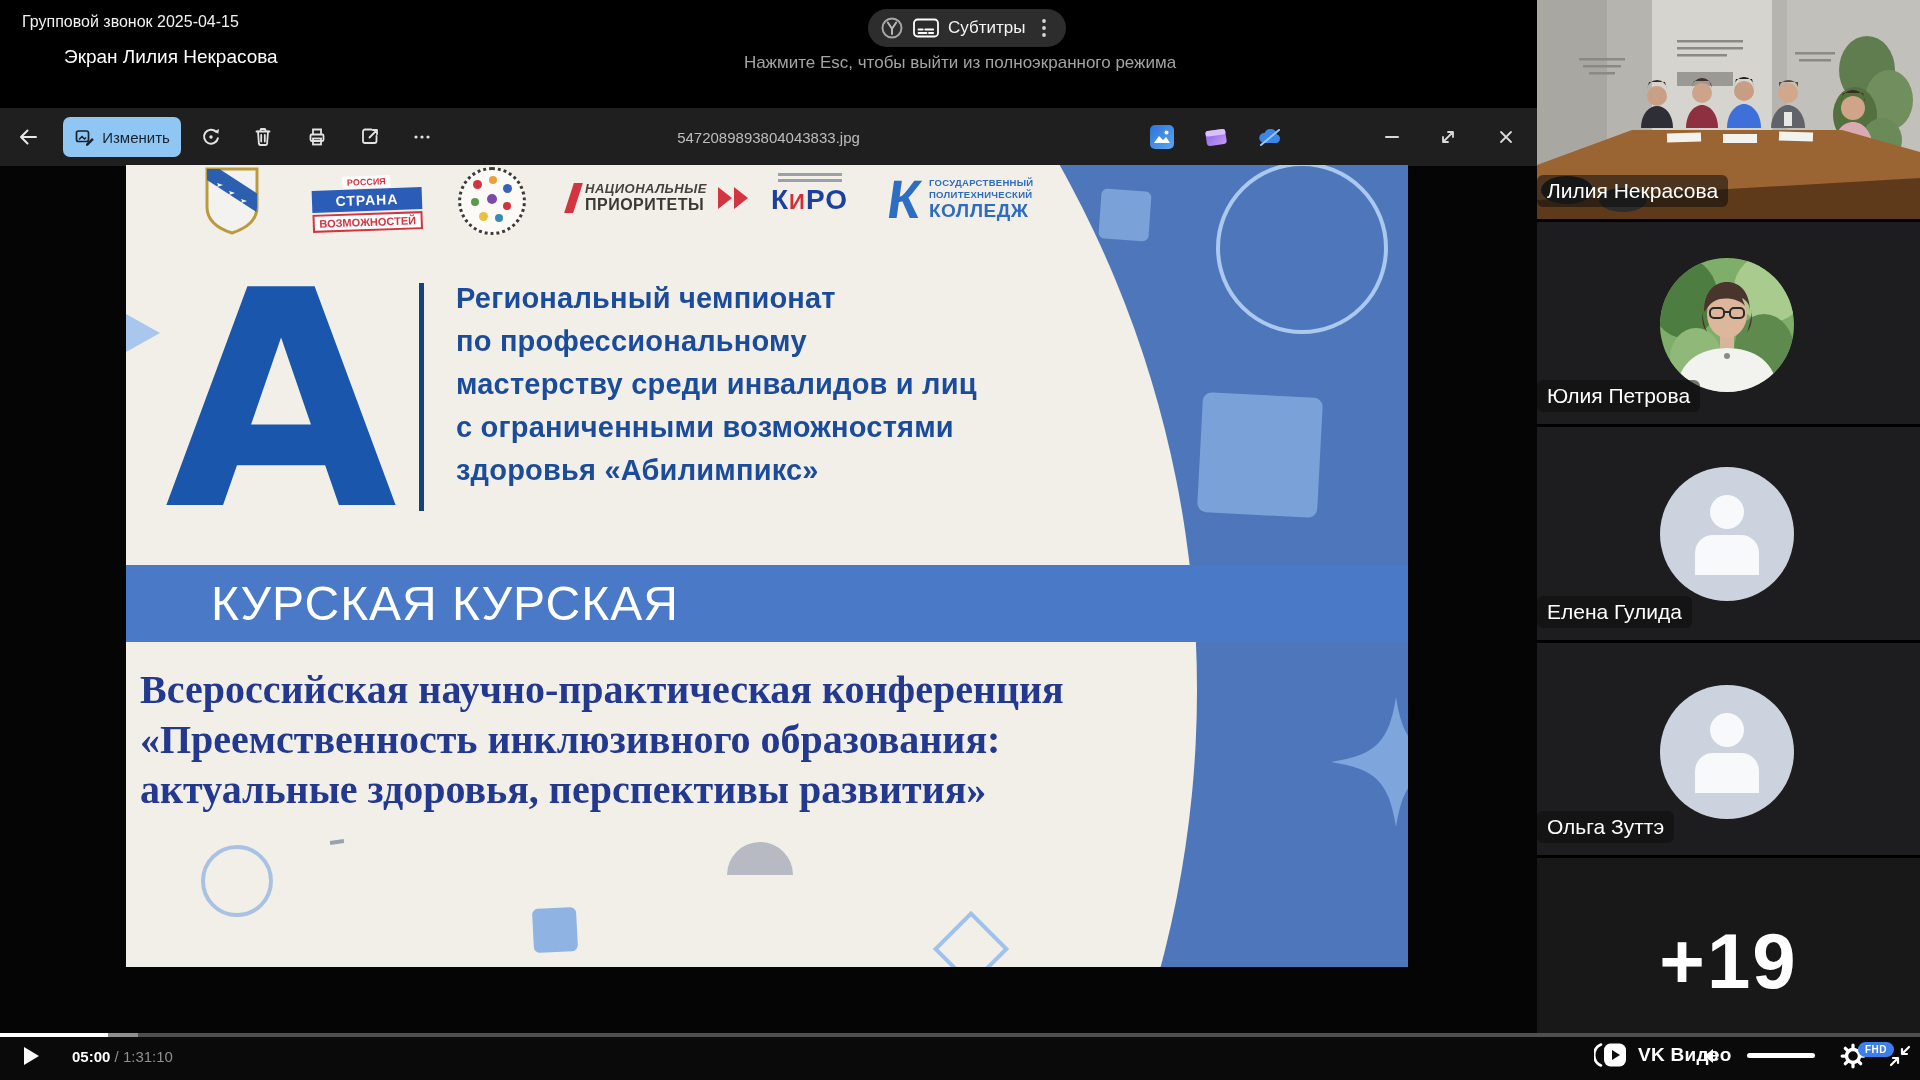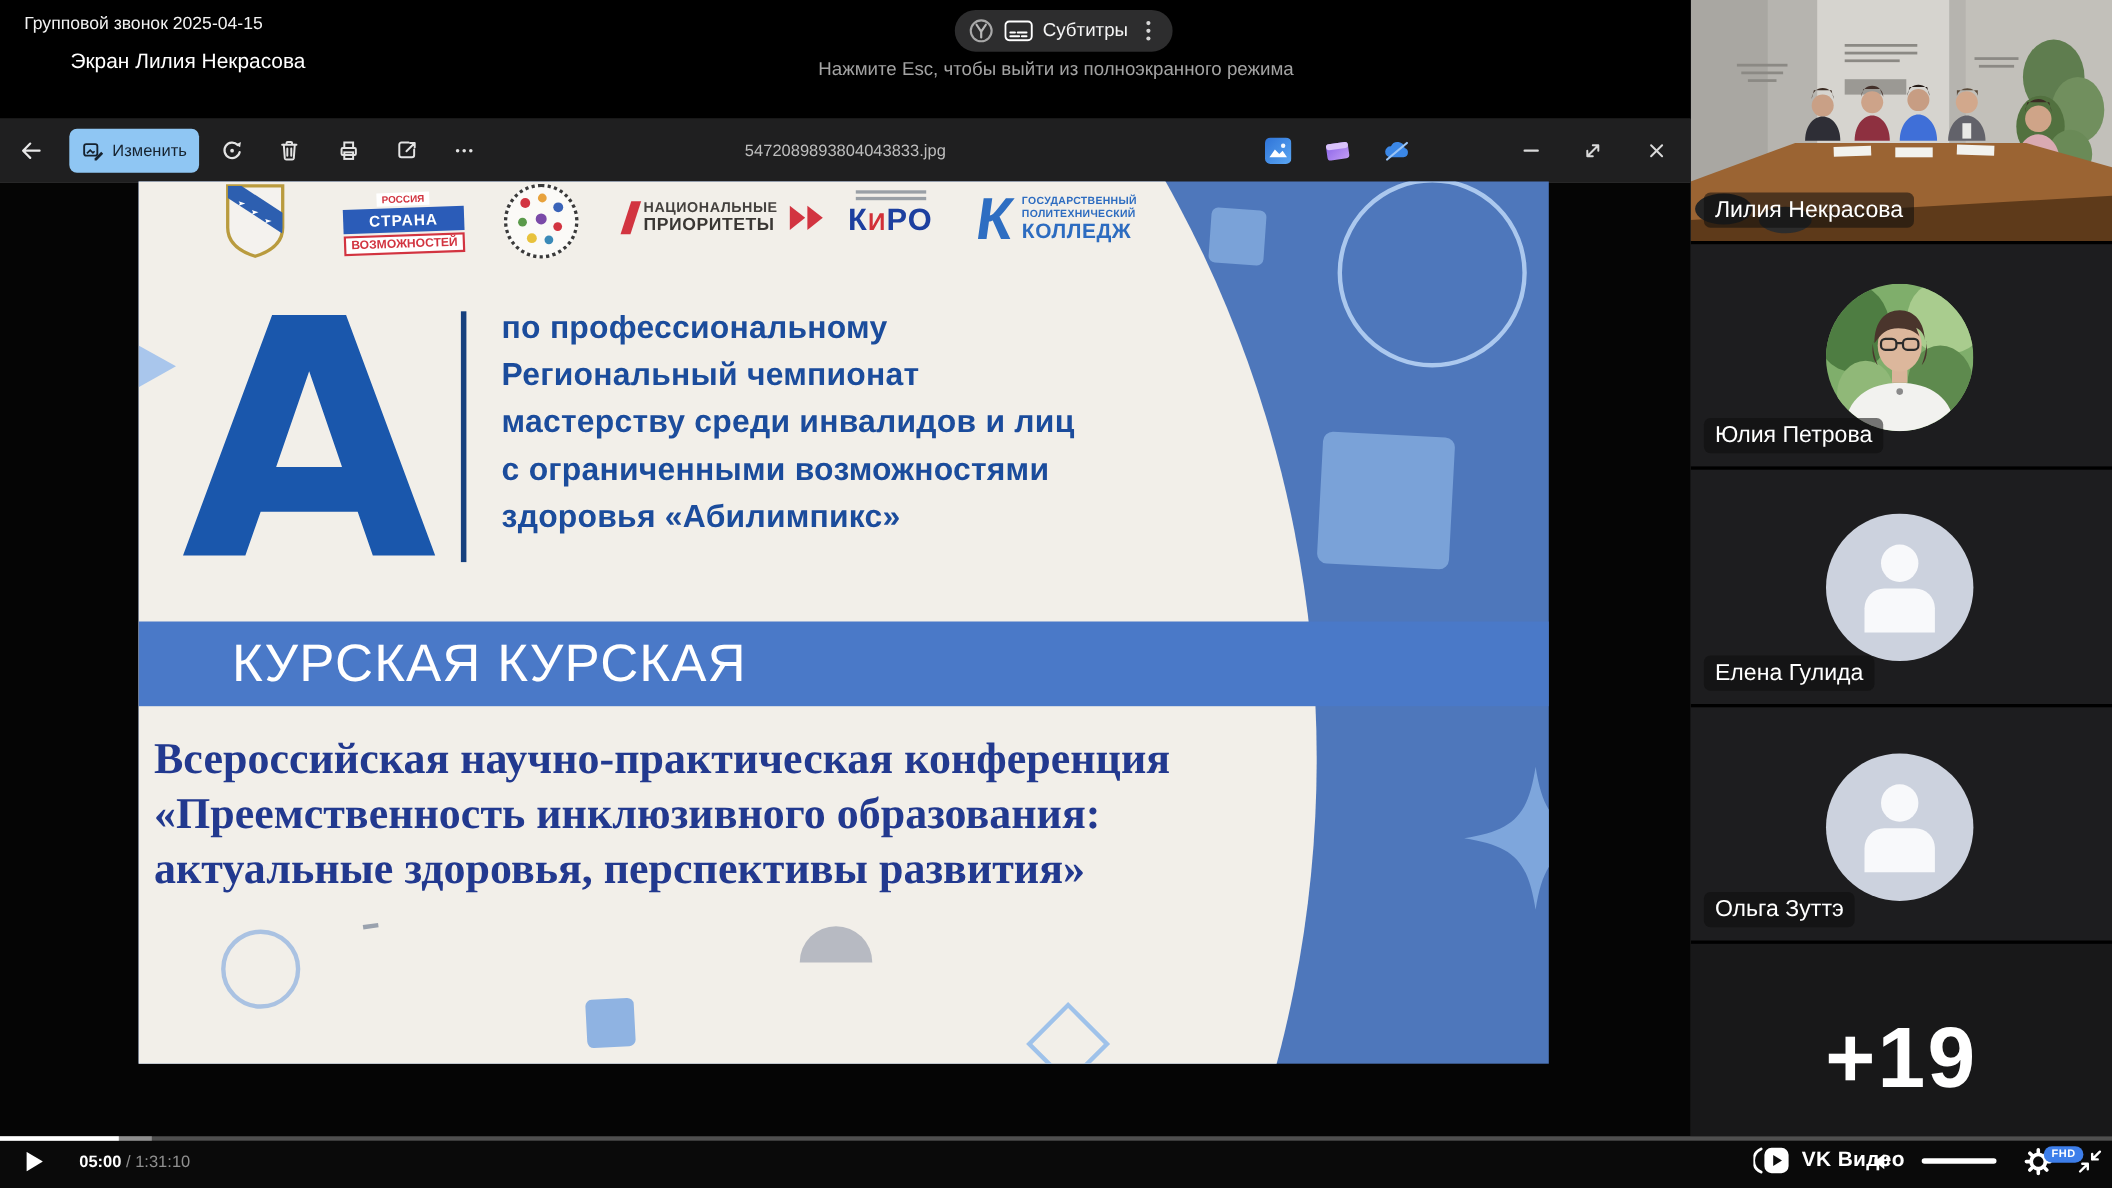"НАЦИОНАЛЬНЫЕ" .natpri .t1 { font-style: none -> italic }
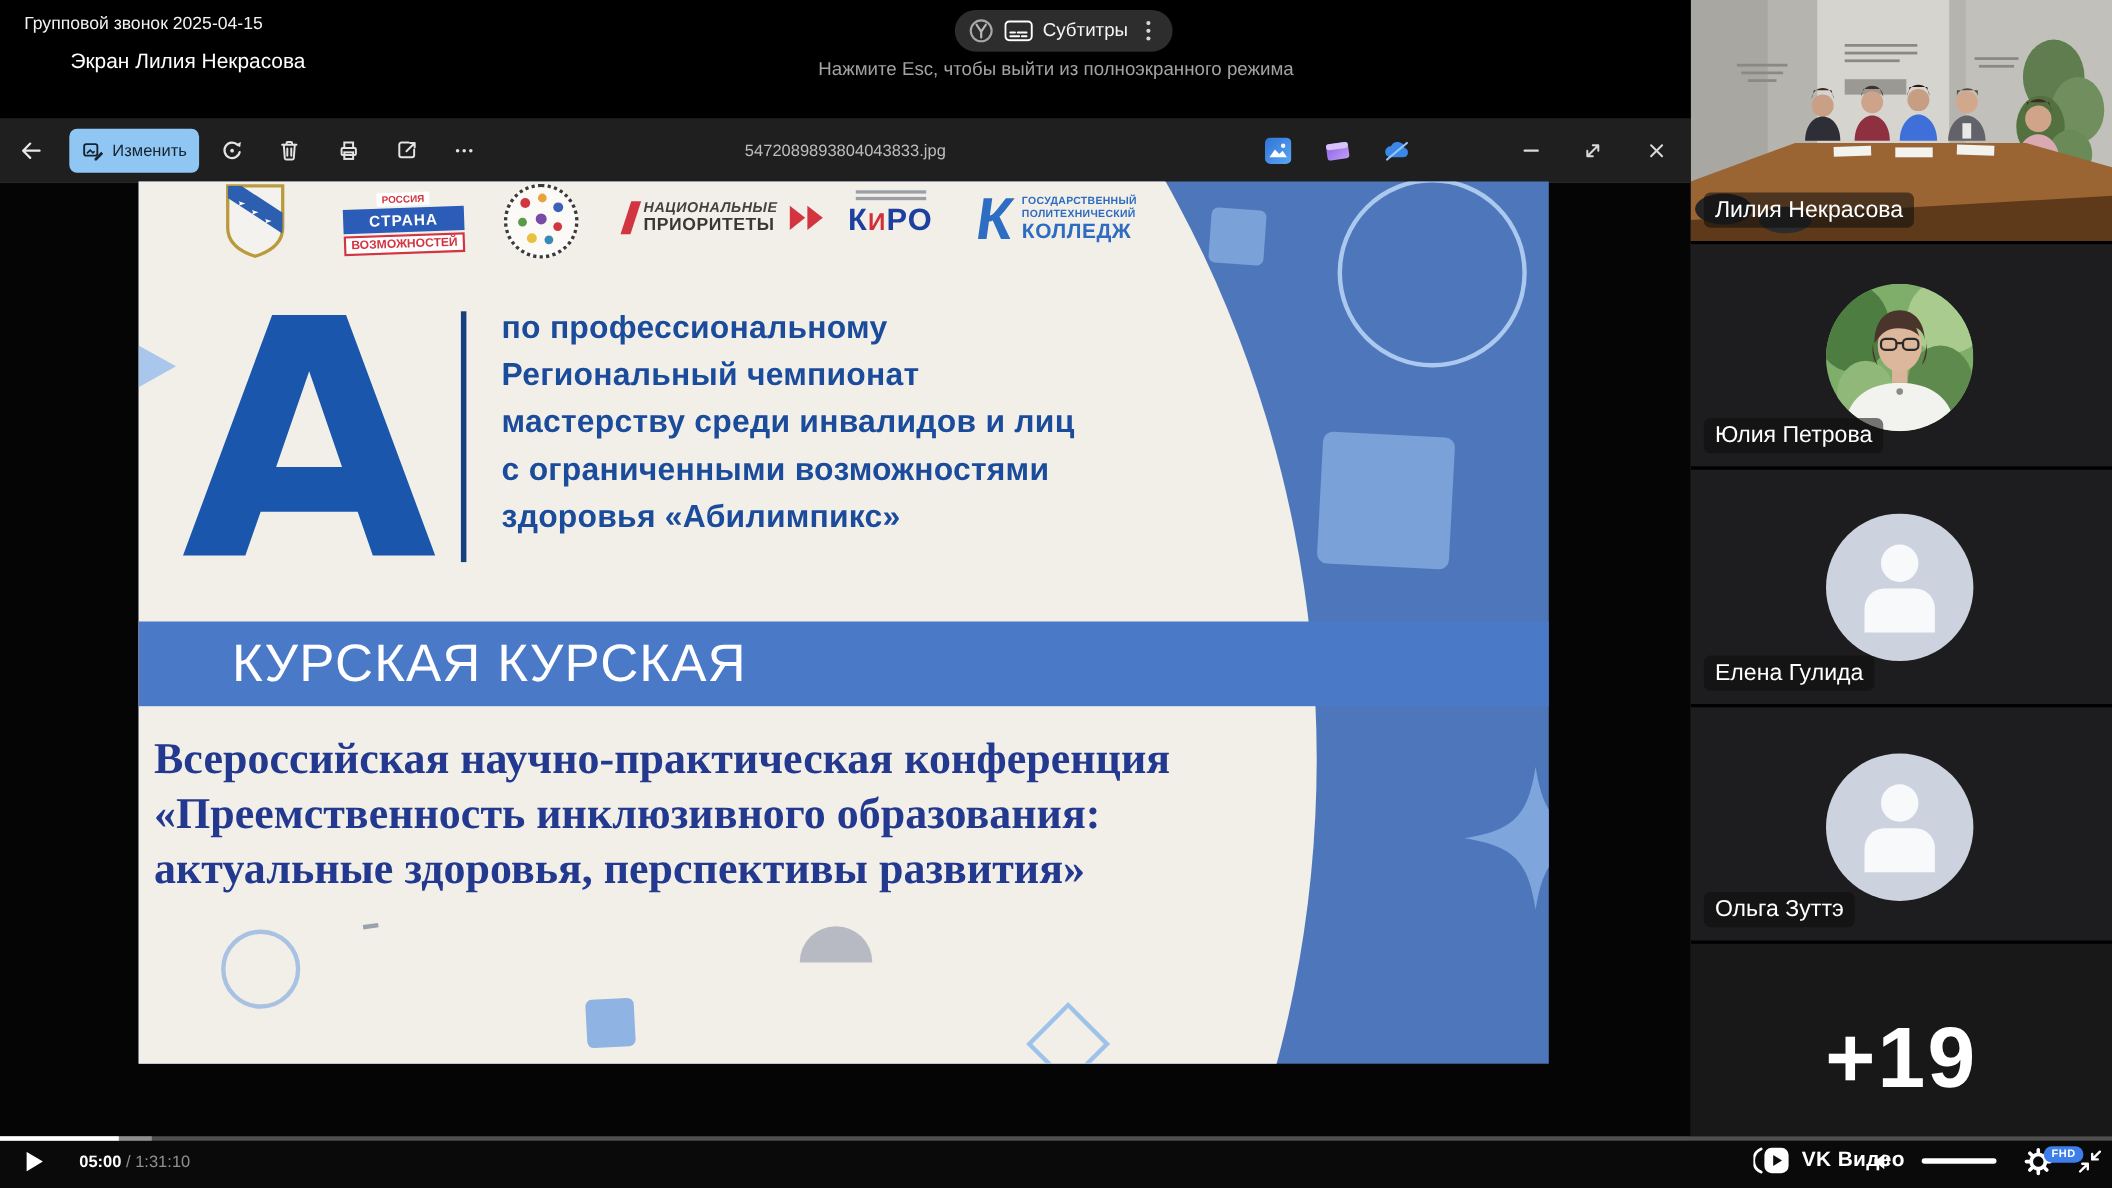"Лилия Некрасова" .plabel { left: 12px -> 0 }
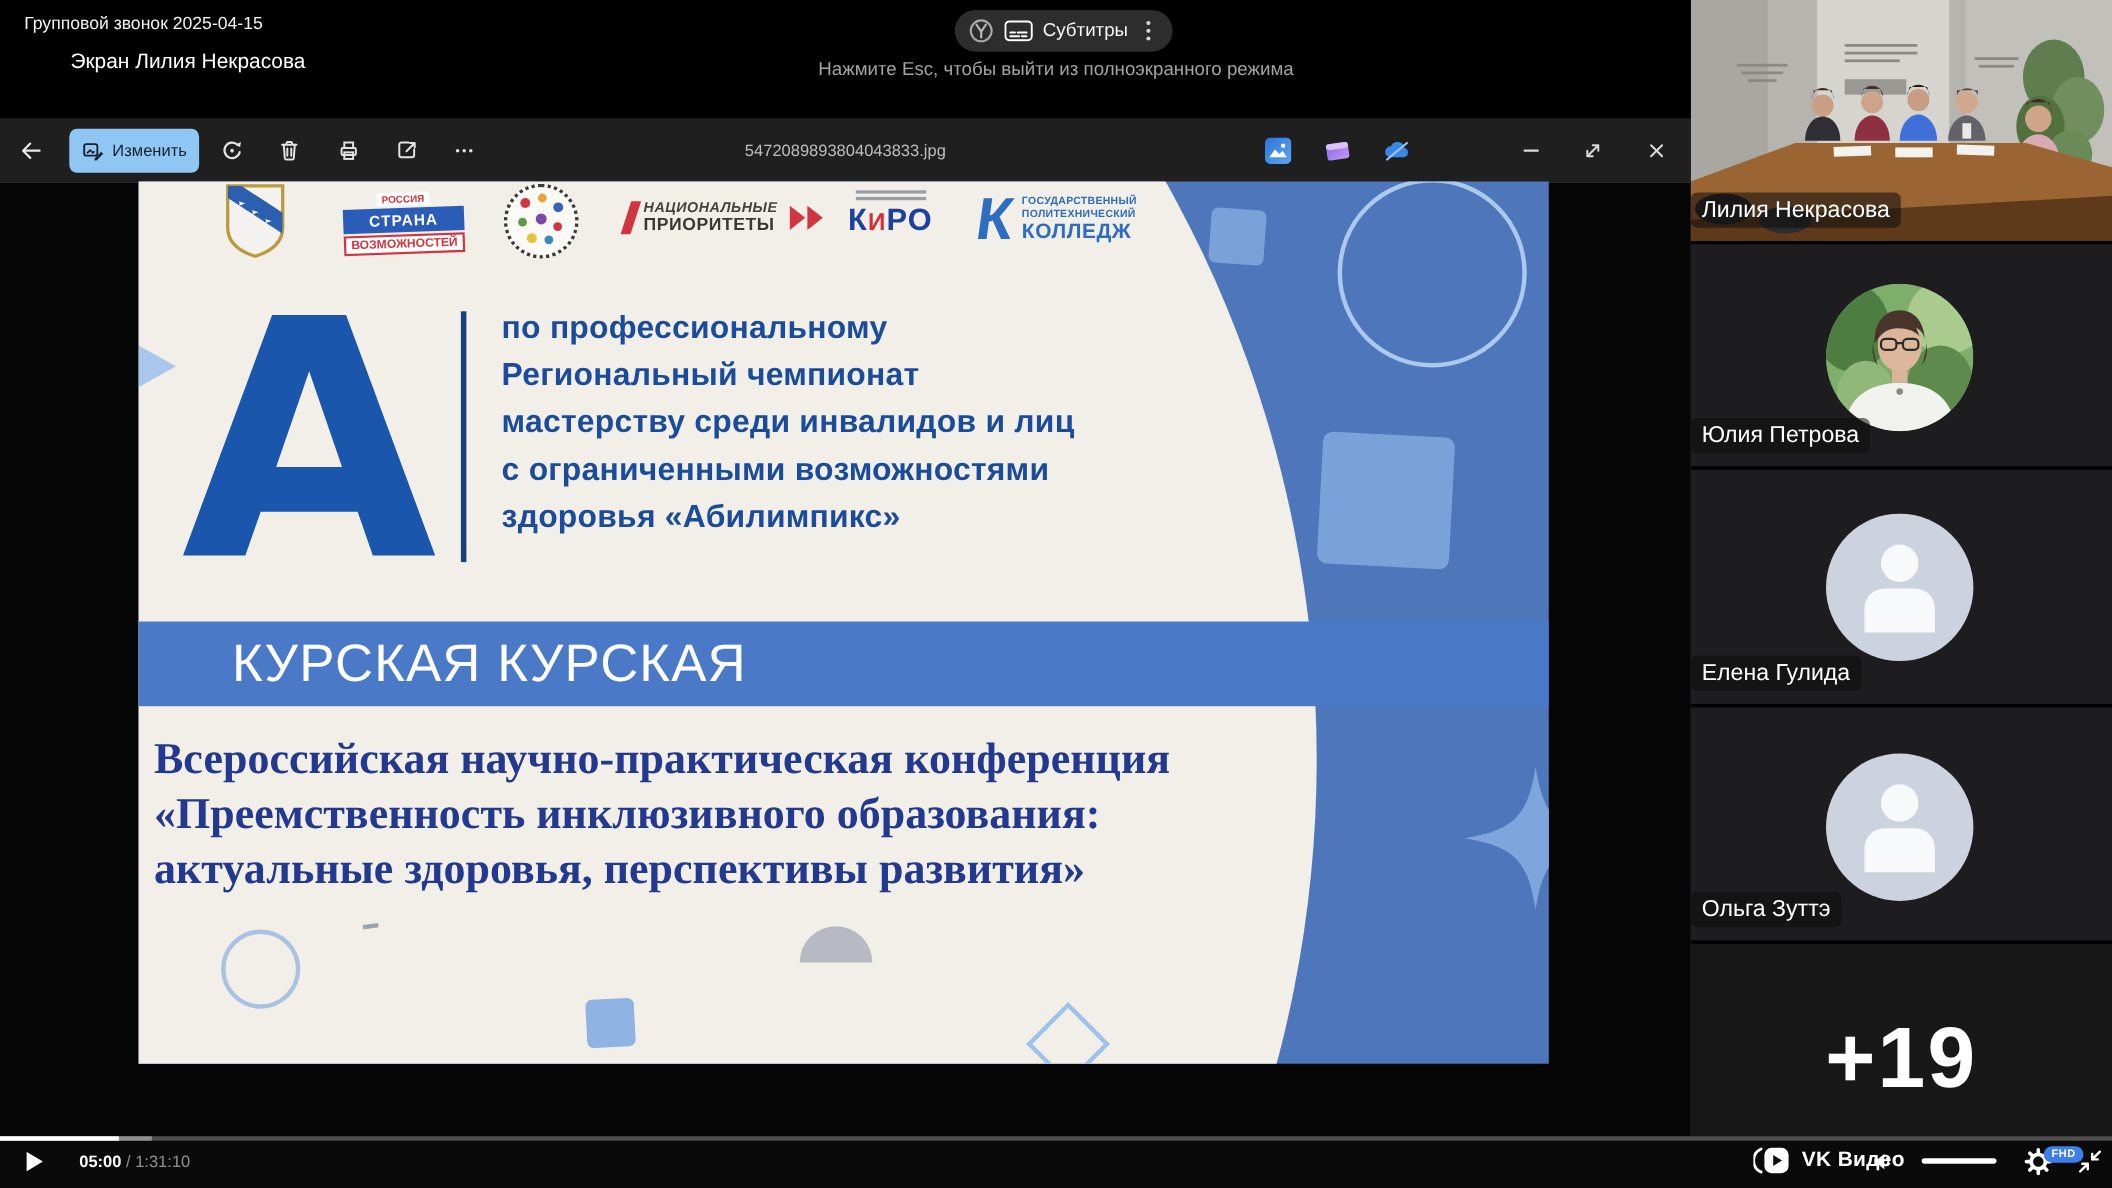"по профессиональному" div { order: before "Региональный чемпионат" -> after "Региональный чемпионат" }
